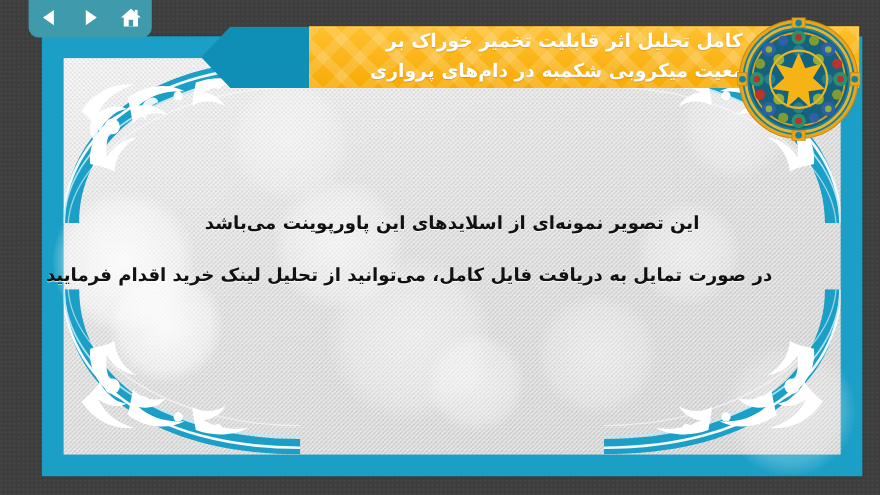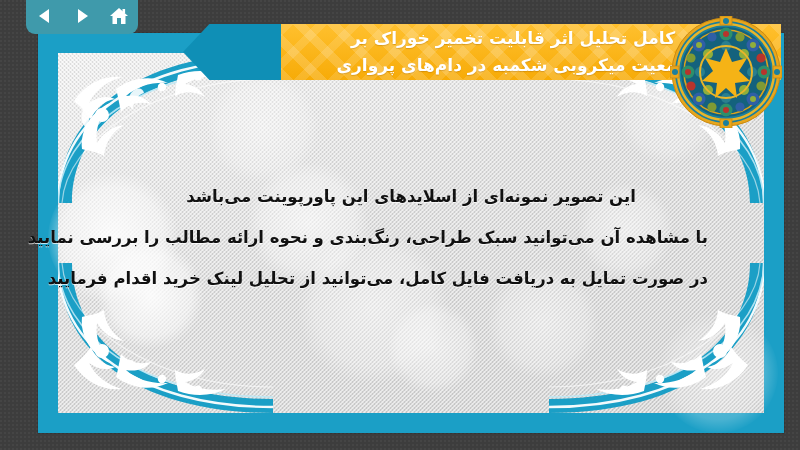"این تصویر نمونه‌ای از اسلایدهای" .body-text p { margin: 6px -> 12px }
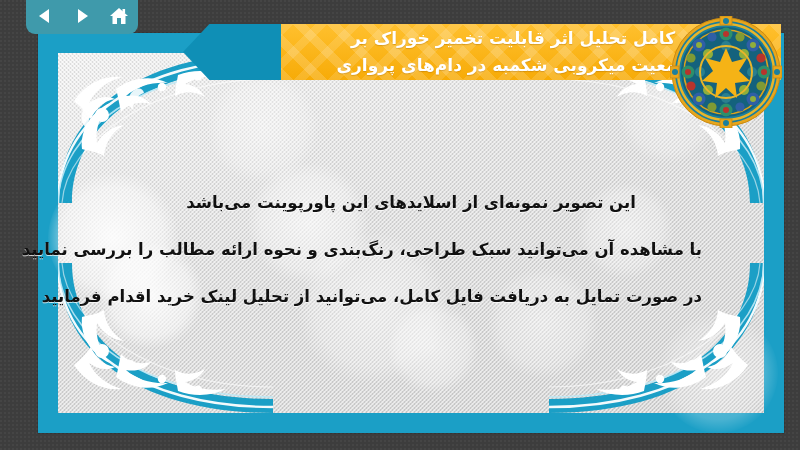"با مشاهده آن می‌توانید سبک" p { html: <p>با مشاهده آن می‌توانید سبک طراحی، رنگ‌بندی و نحوه ارائه مطالب را بررسی نمایید</p> -> none }
